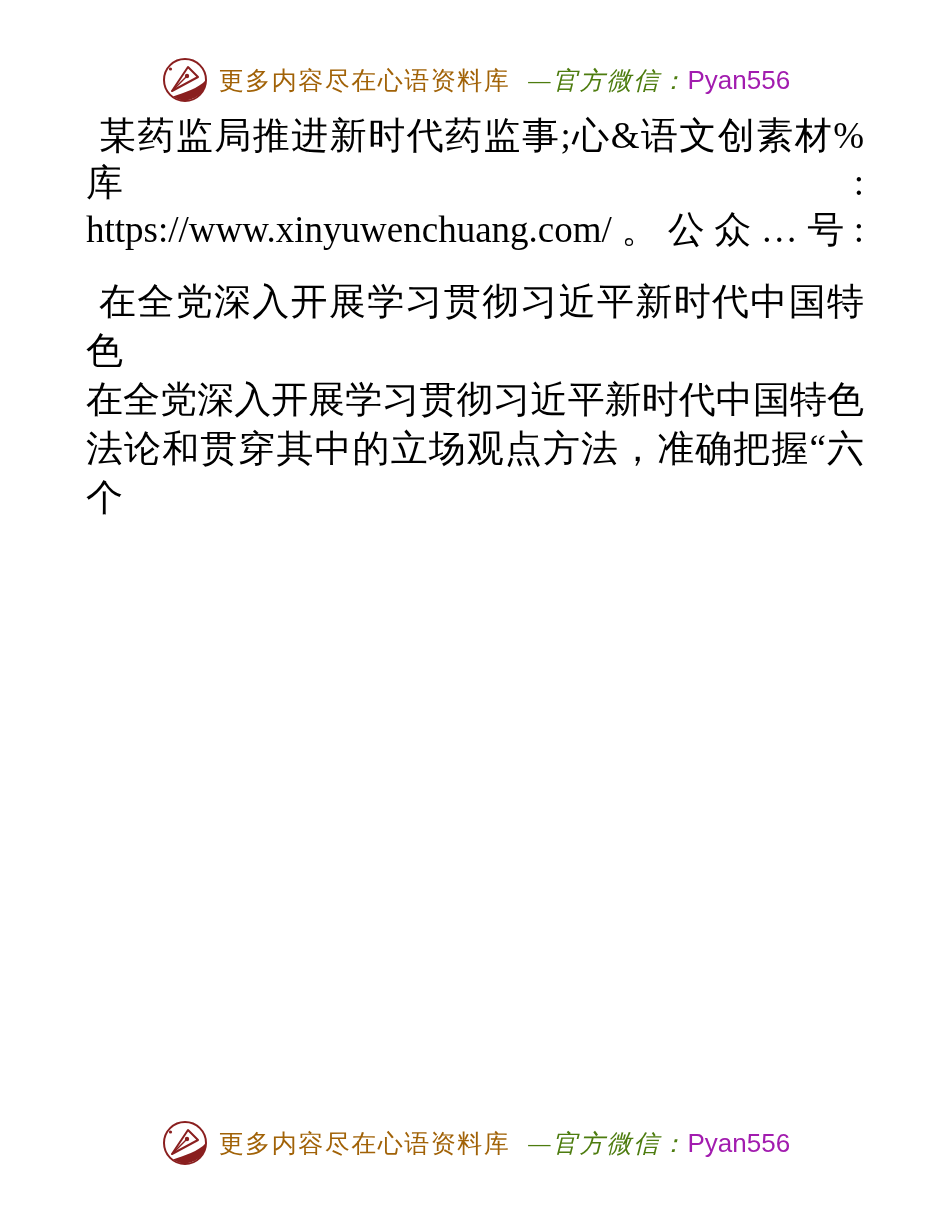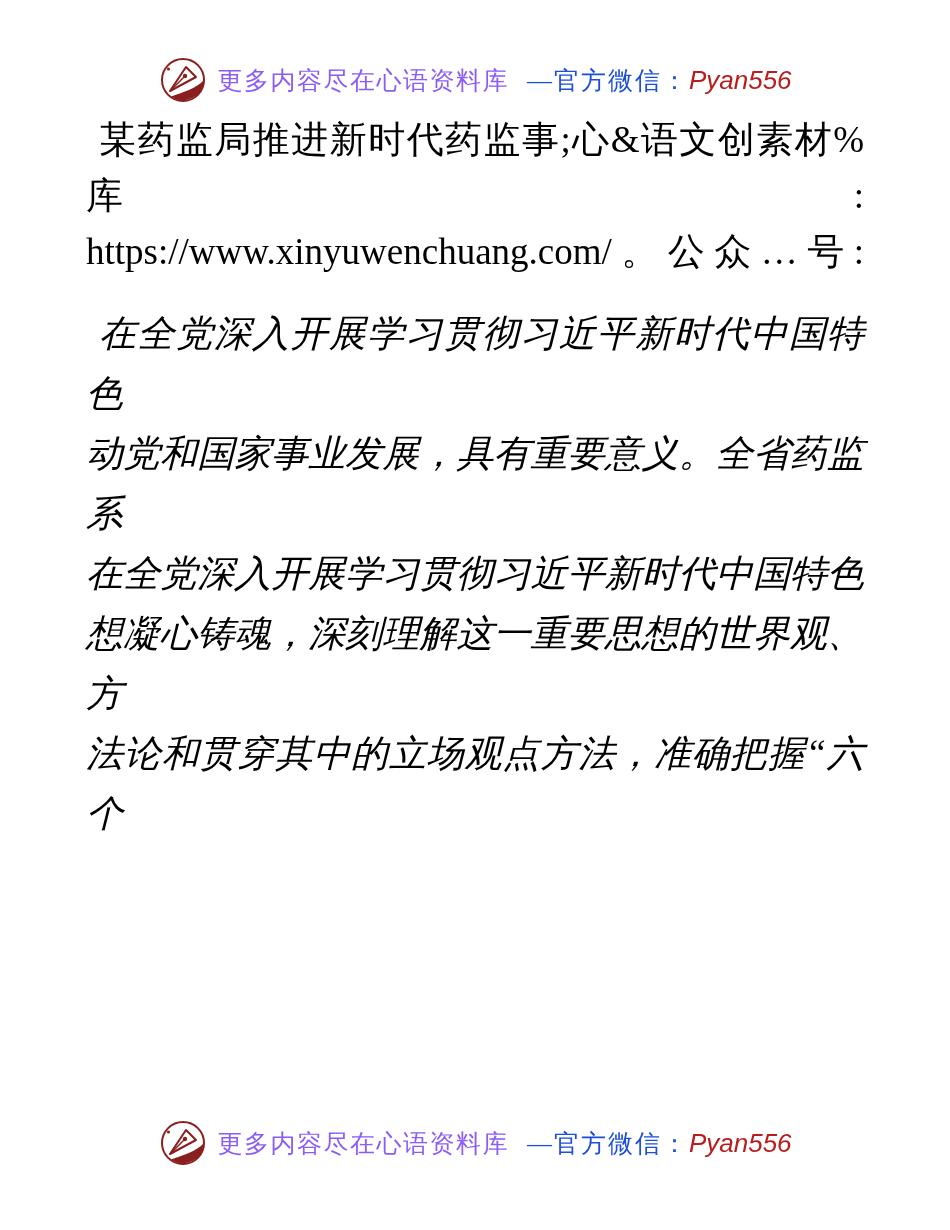"更多内容尽在心语资料库" .brand { color: #8b5cf6 -> #a16207 }
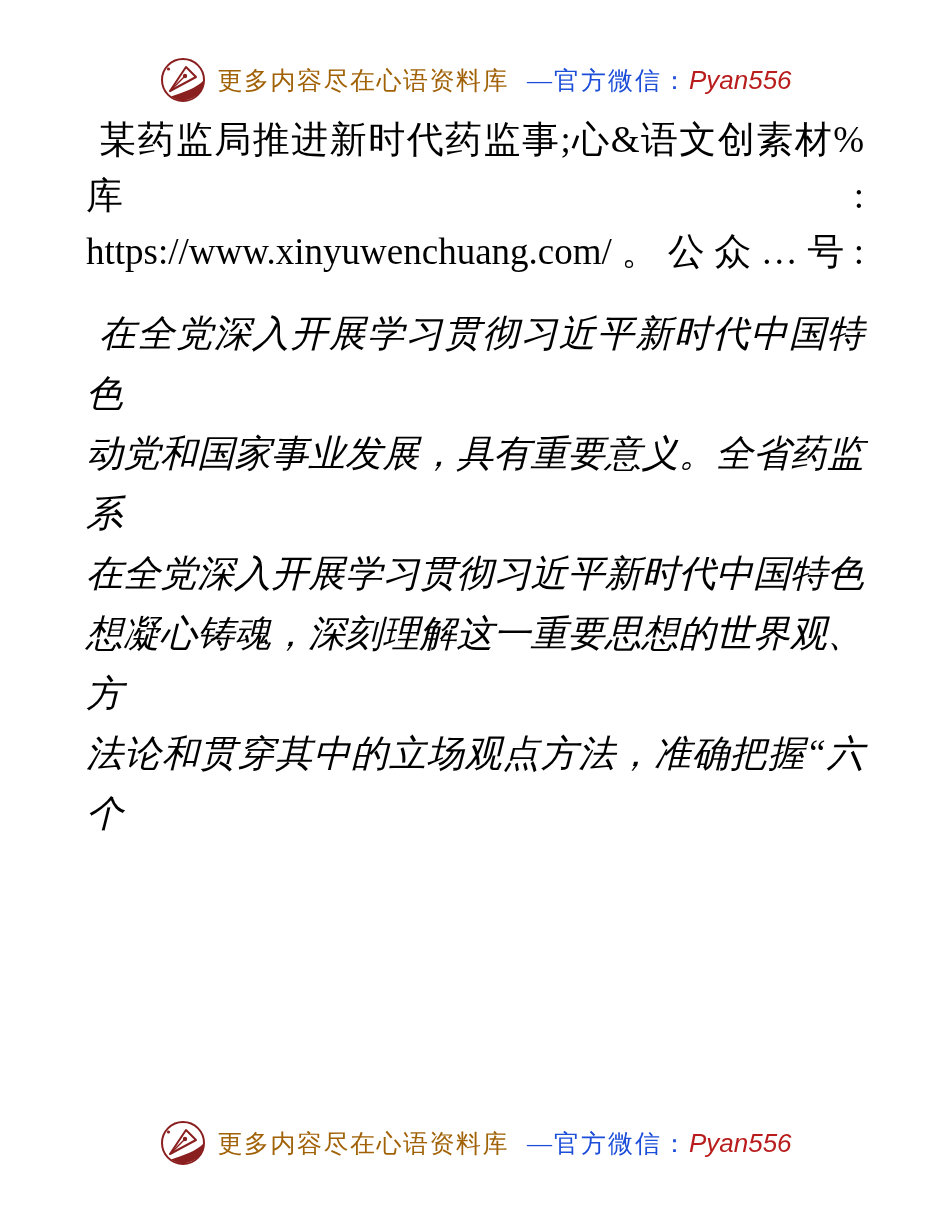"—官方微信：" .wlabel { color: #1d4ed8 -> #4d7c0f; font-style: none -> italic }
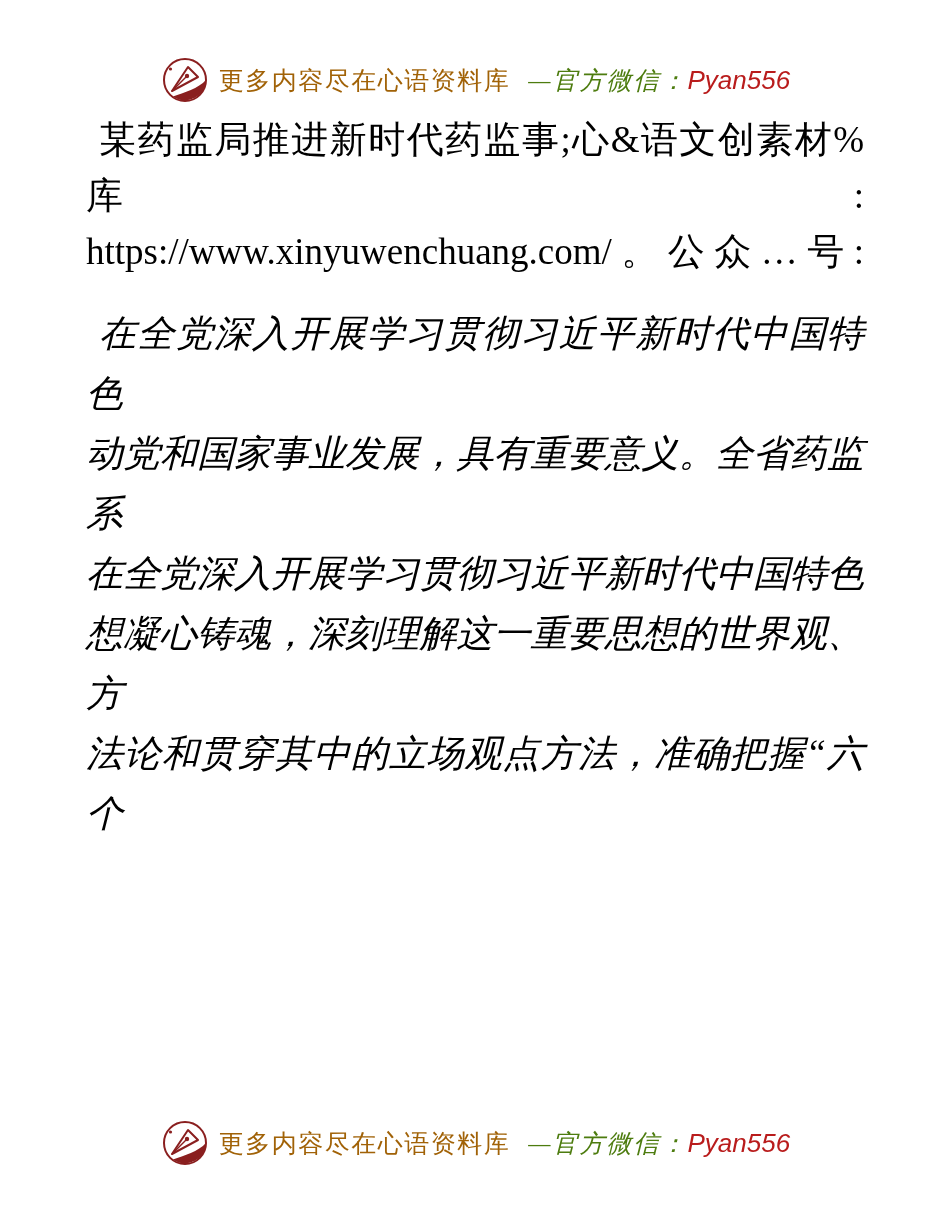"Pyan556" .wid { color: #b91c1c -> #a21caf; font-style: italic -> none }
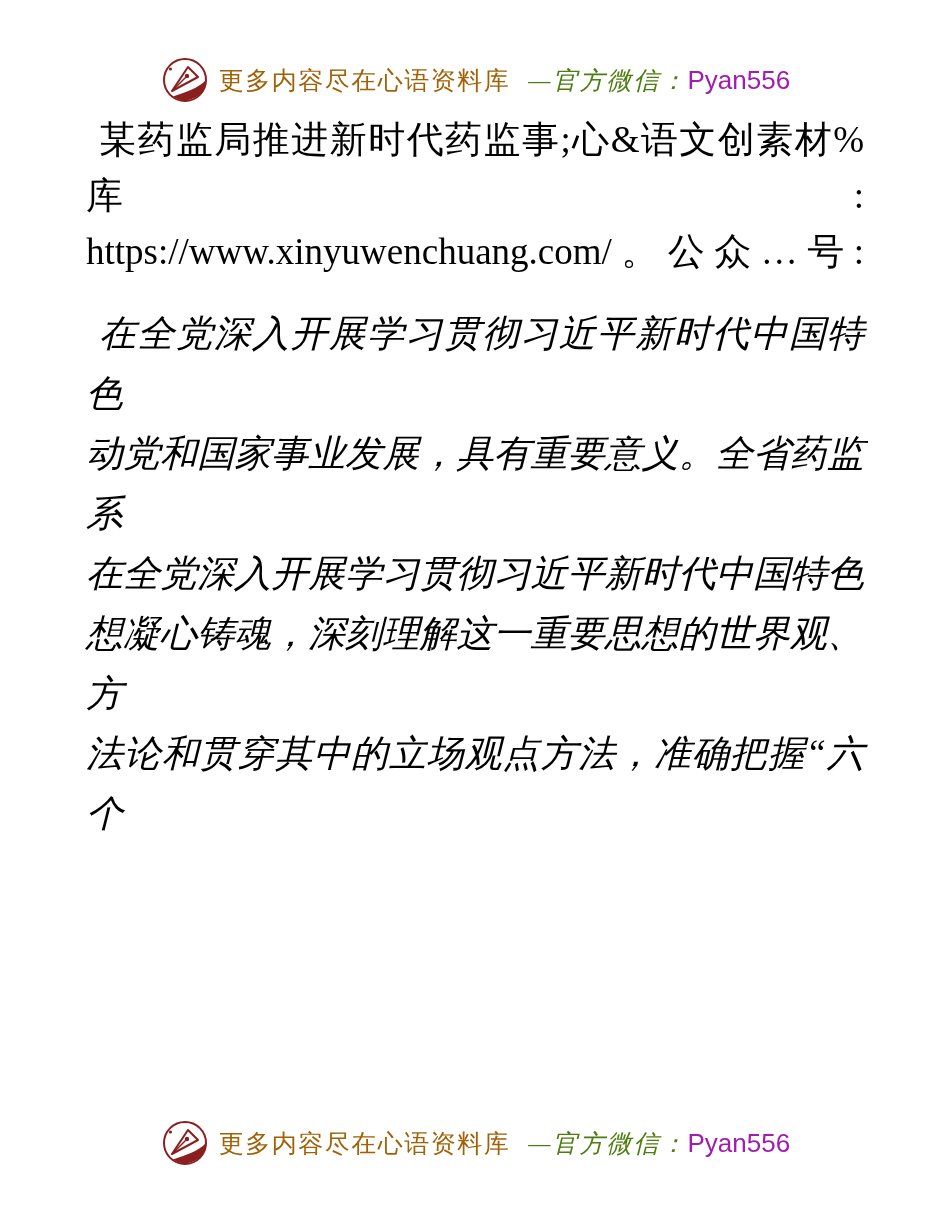"某药监局推进新时代药监事;心&语文创素材%库:" .title-block .line { line-height: 56px -> 47px }
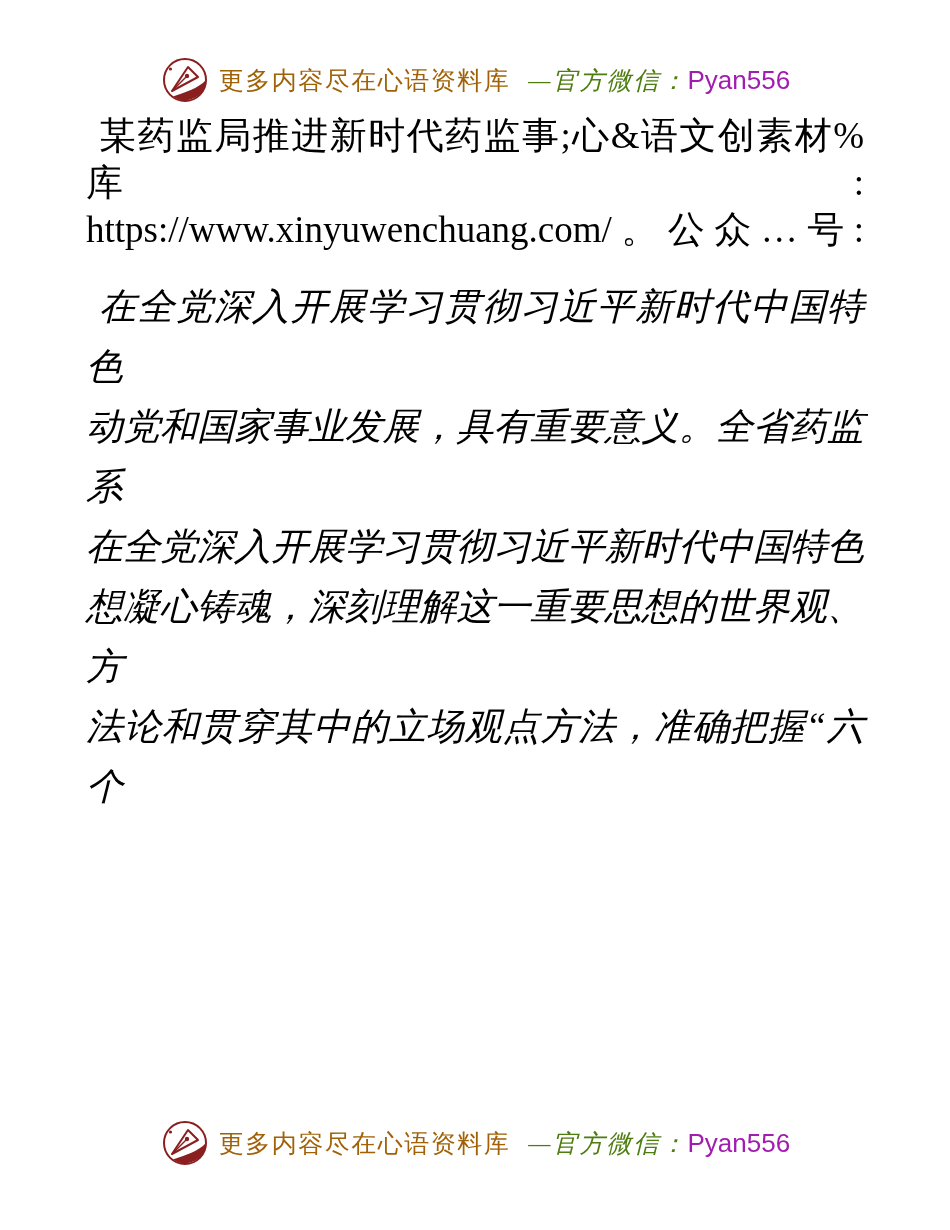"在全党深入开展学习贯彻习近平新时代中国特色" .para .line,.heading .line { font-style: italic -> none; line-height: 60px -> 49px }
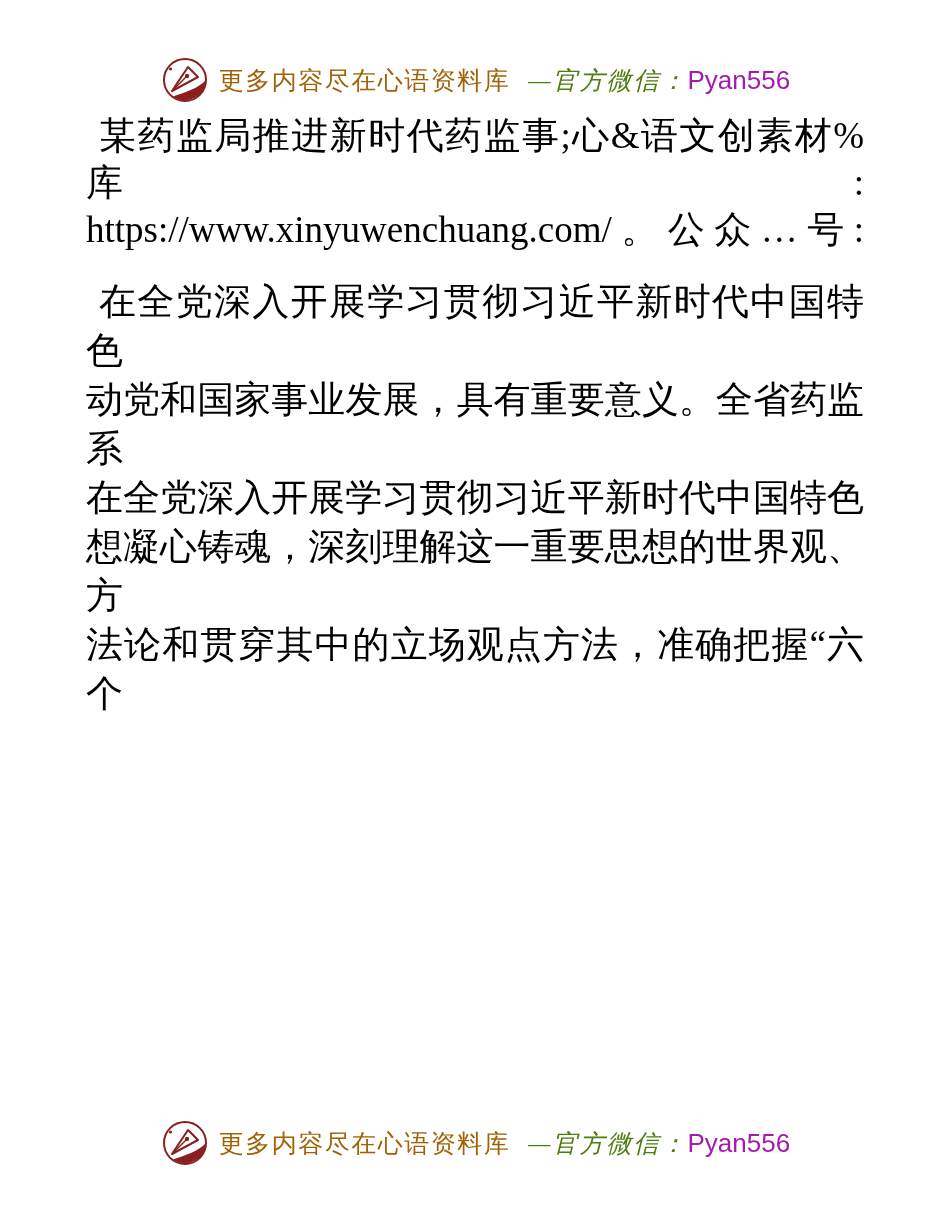"动党和国家事业发展，具有重要意义。全省药监系" div.line { html: <div>动党和国家事业发展，具有重要意义。全省药监系</div> -> none }
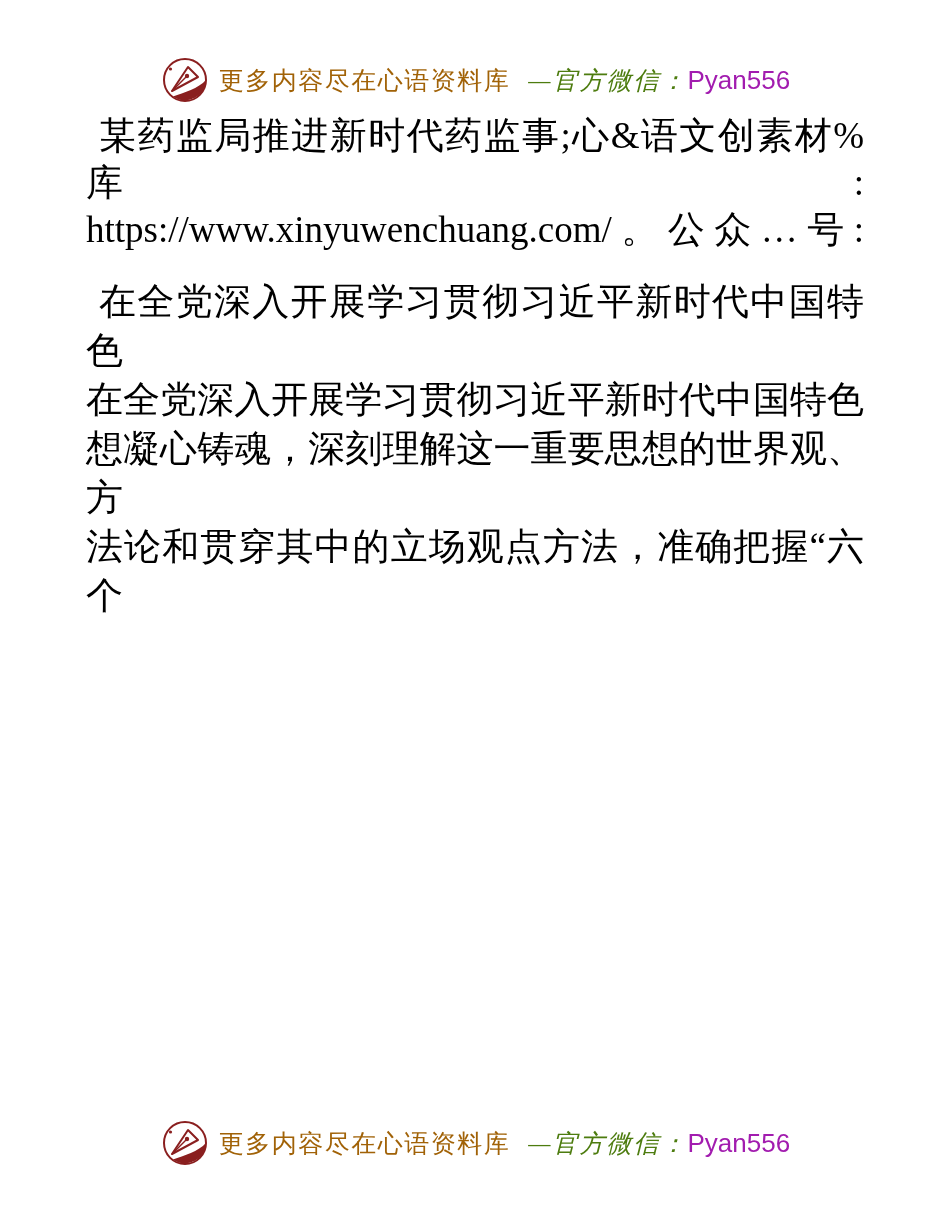"想凝心铸魂，深刻理解这一重要思想的世界观、方" div.line { html: <div>想凝心铸魂，深刻理解这一重要思想的世界观、方</div> -> none }
